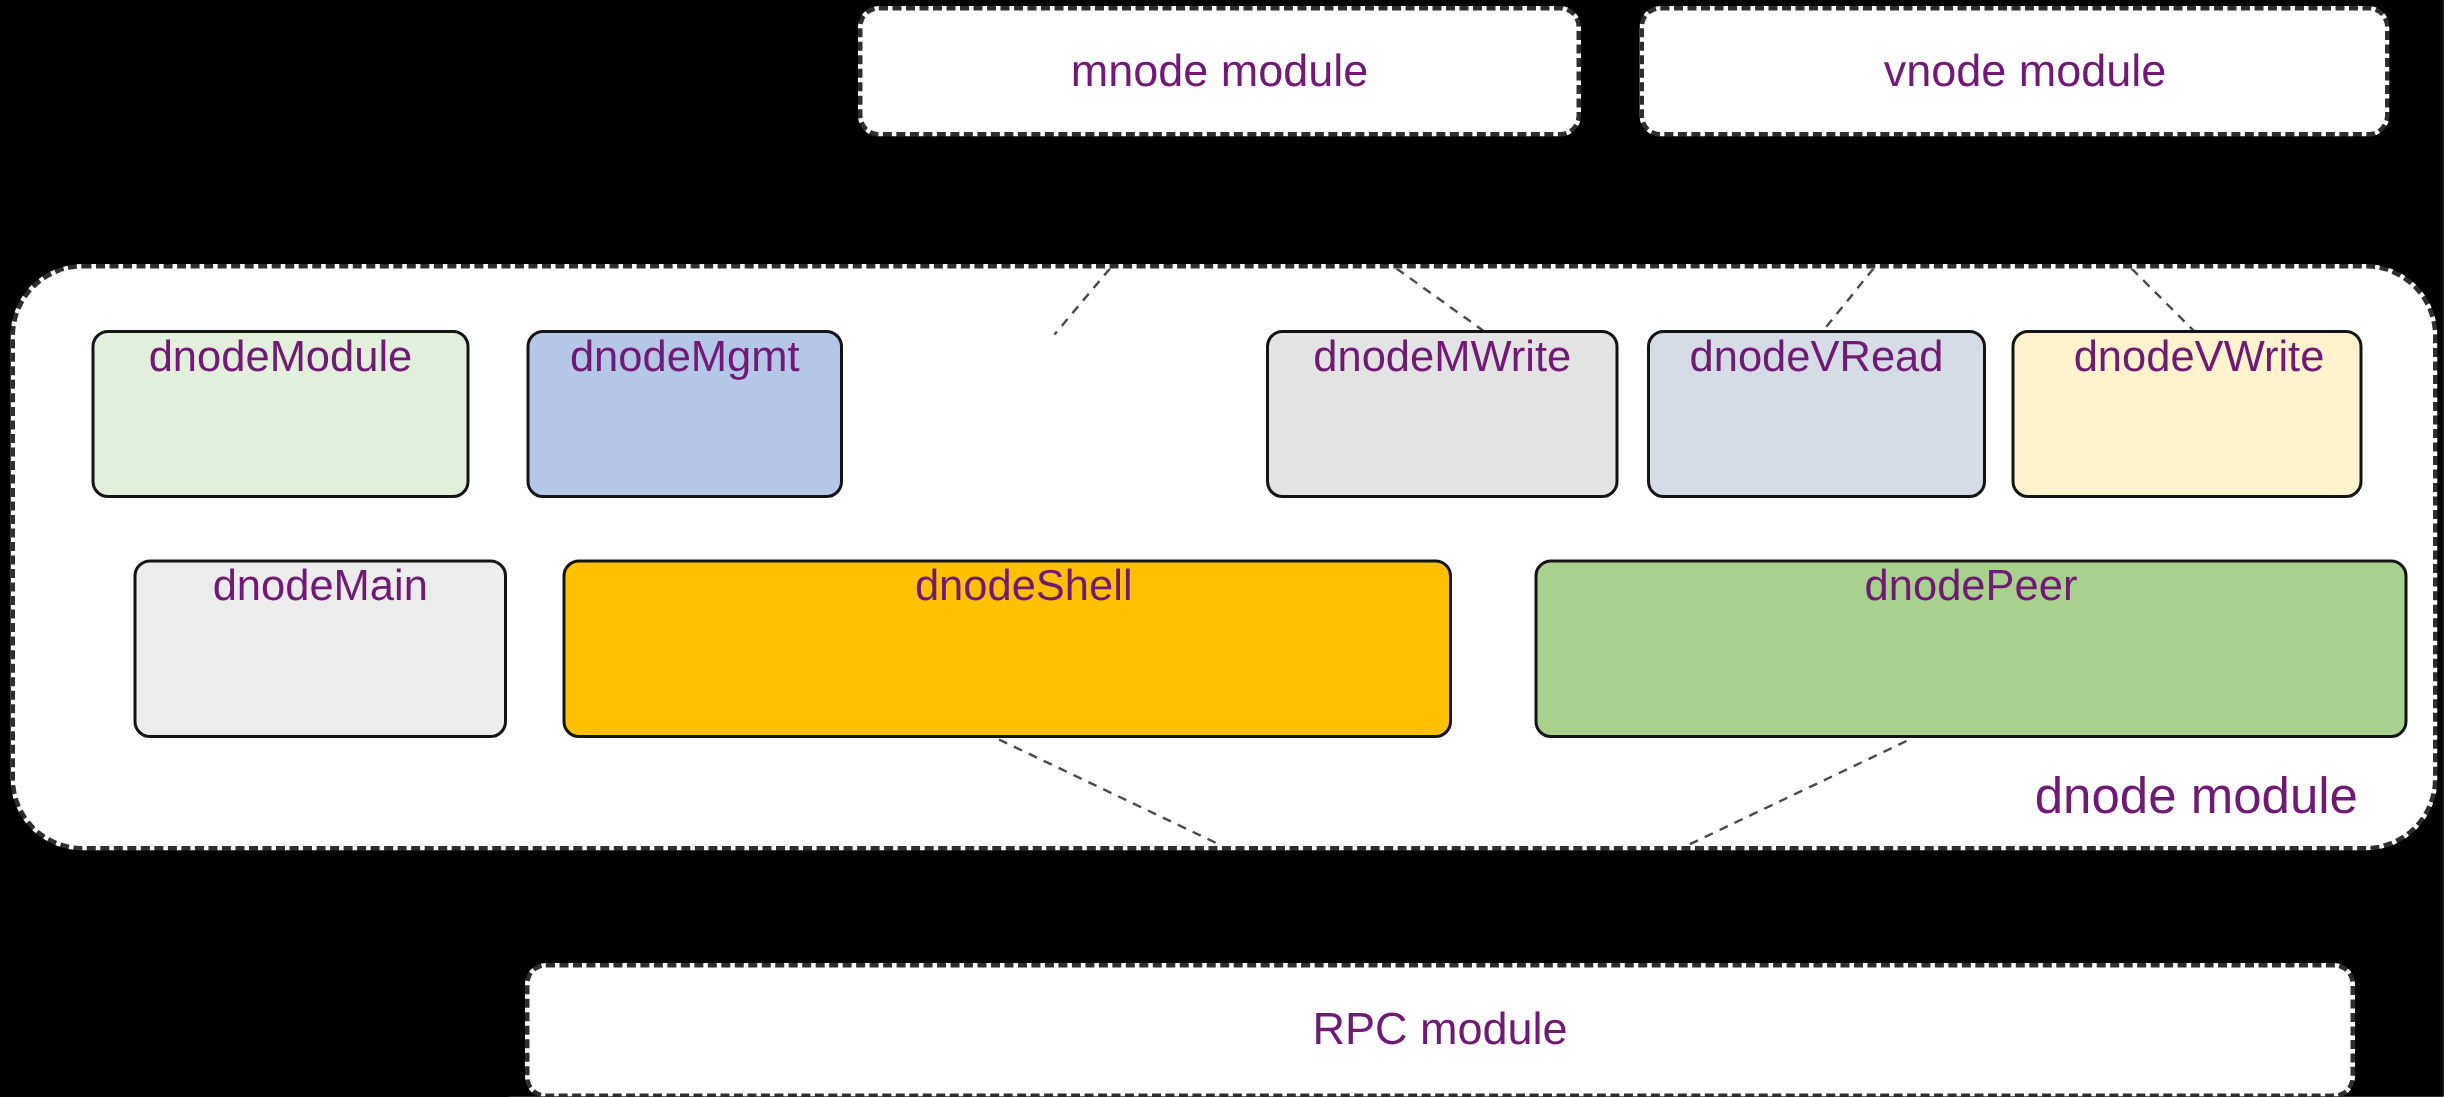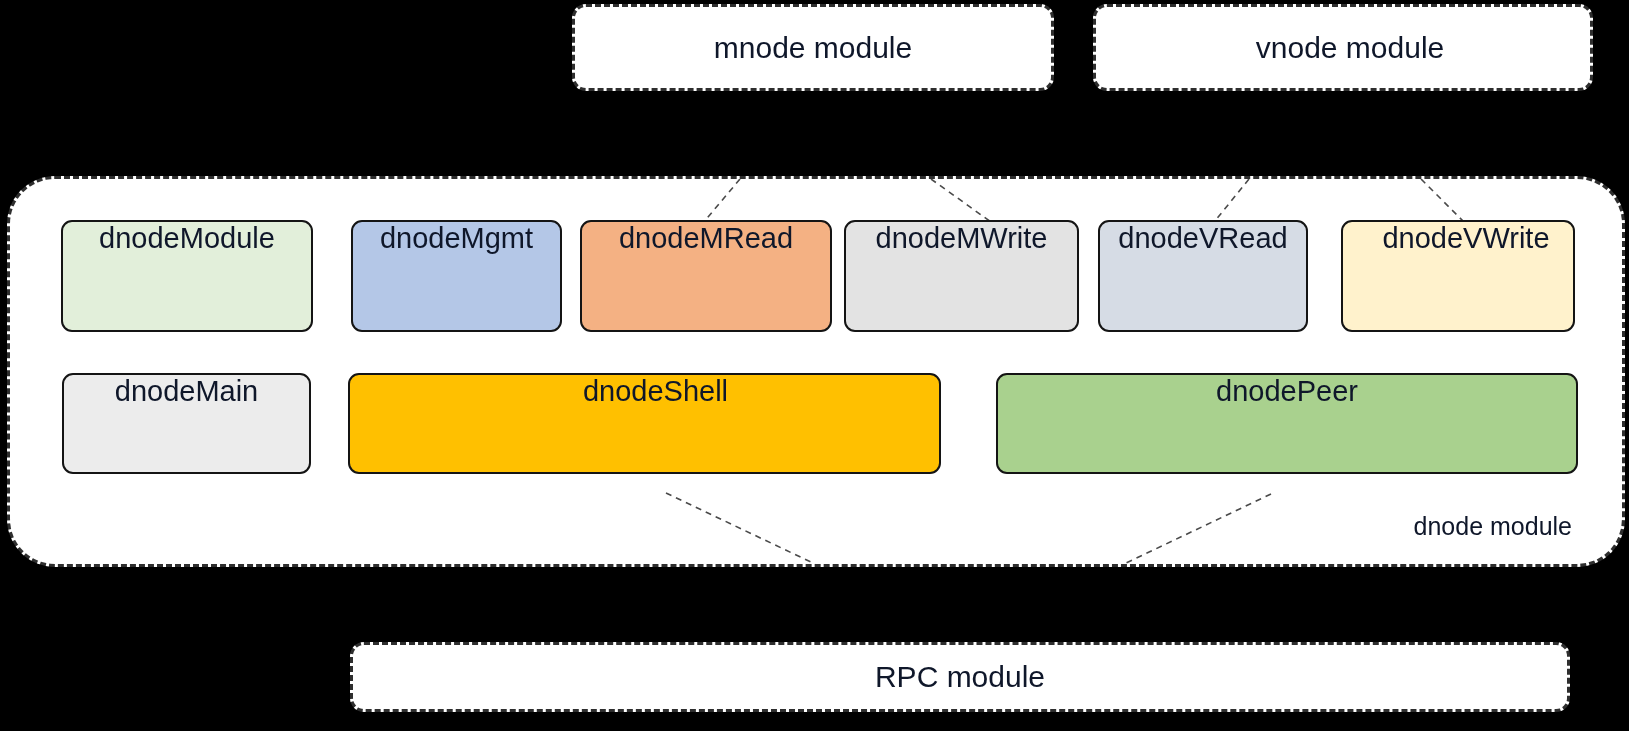"mnode module" .stage { color: #0f172a -> #701a75 }
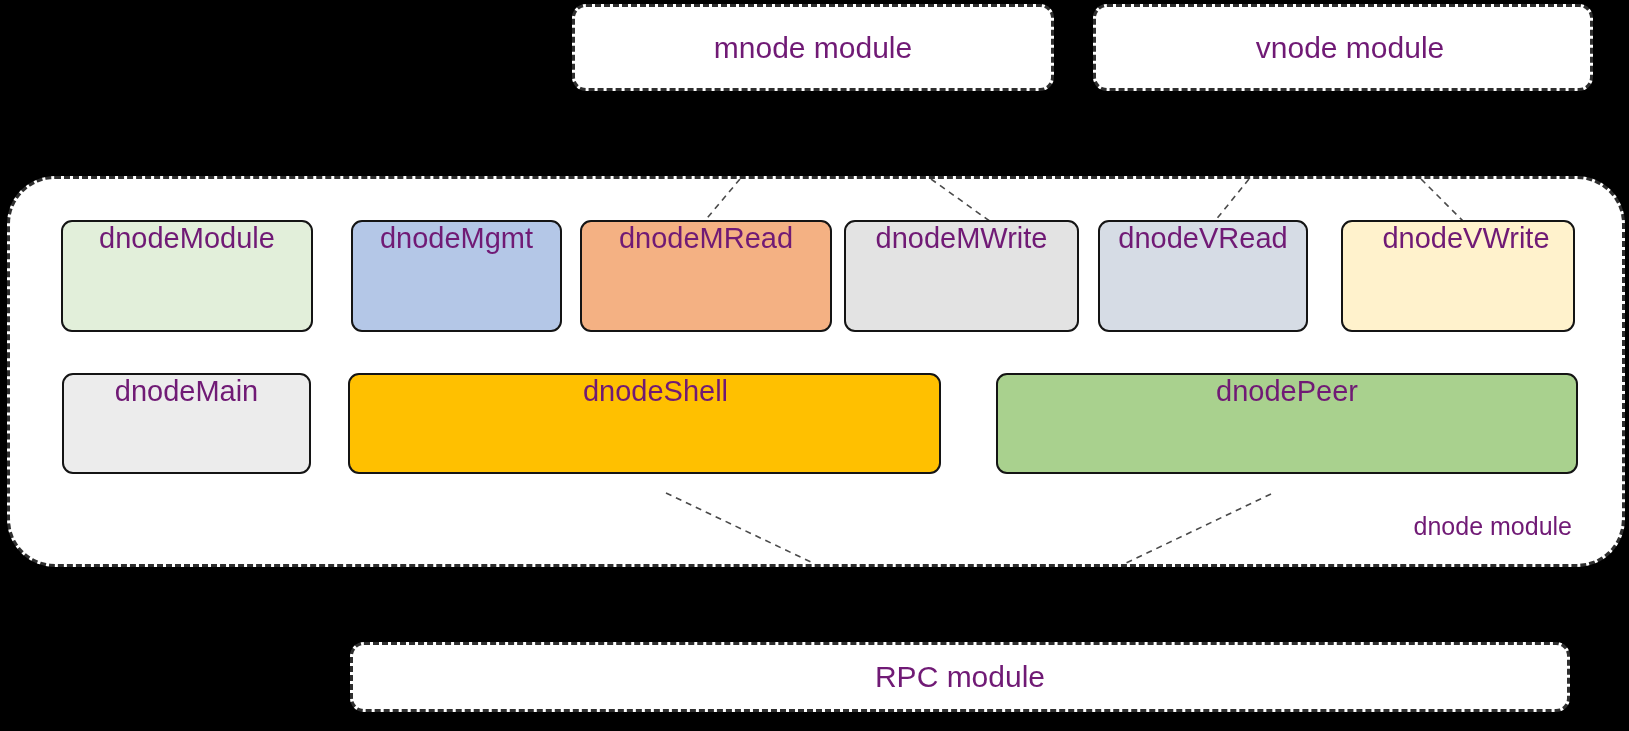"dnodeMRead" div.comp { html: <div> <span>dnodeMRead</span> </div> -> none }
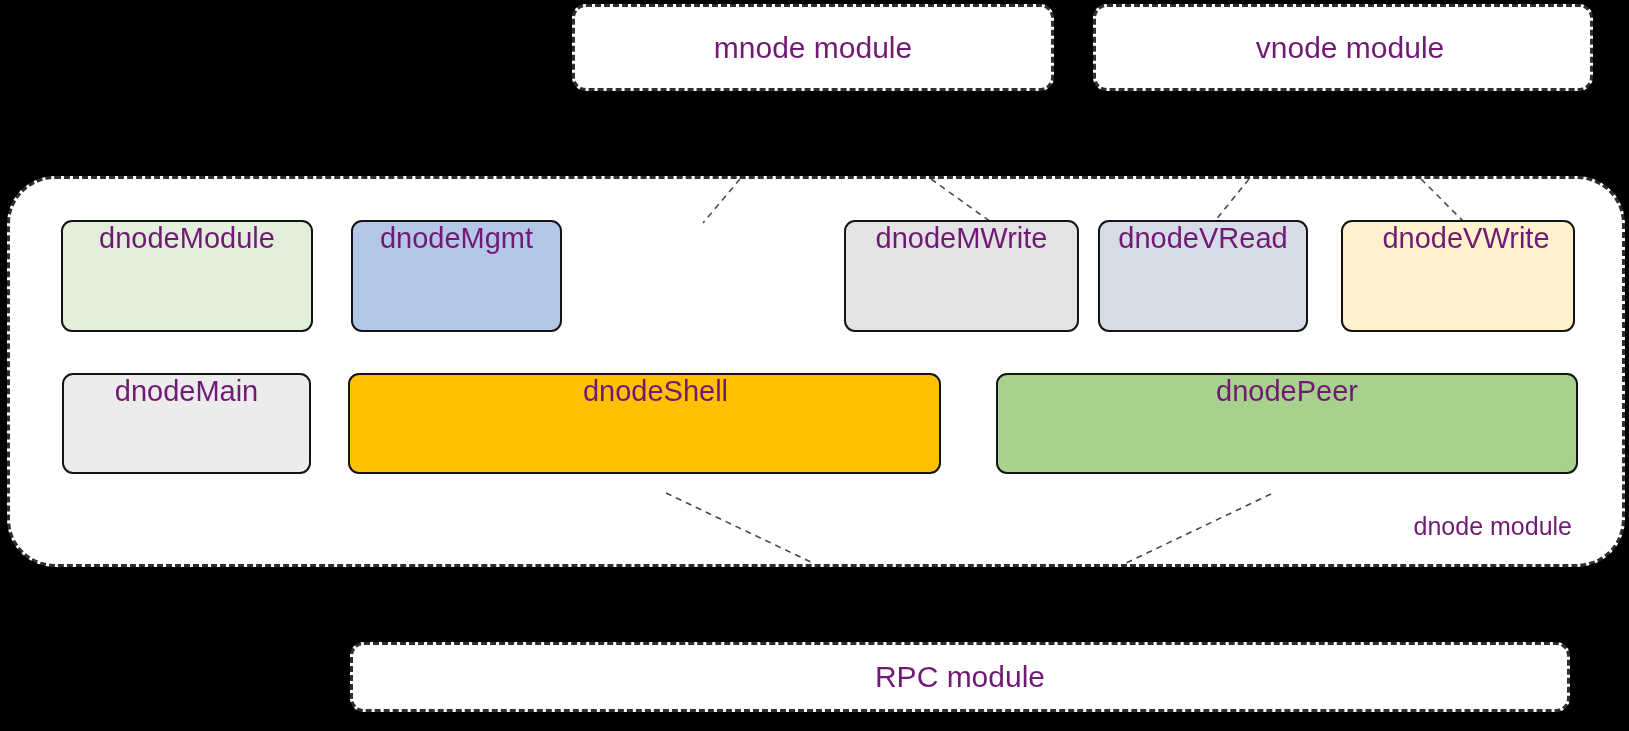"dnodeVRead" .c-vread { width: 210px -> 226px }
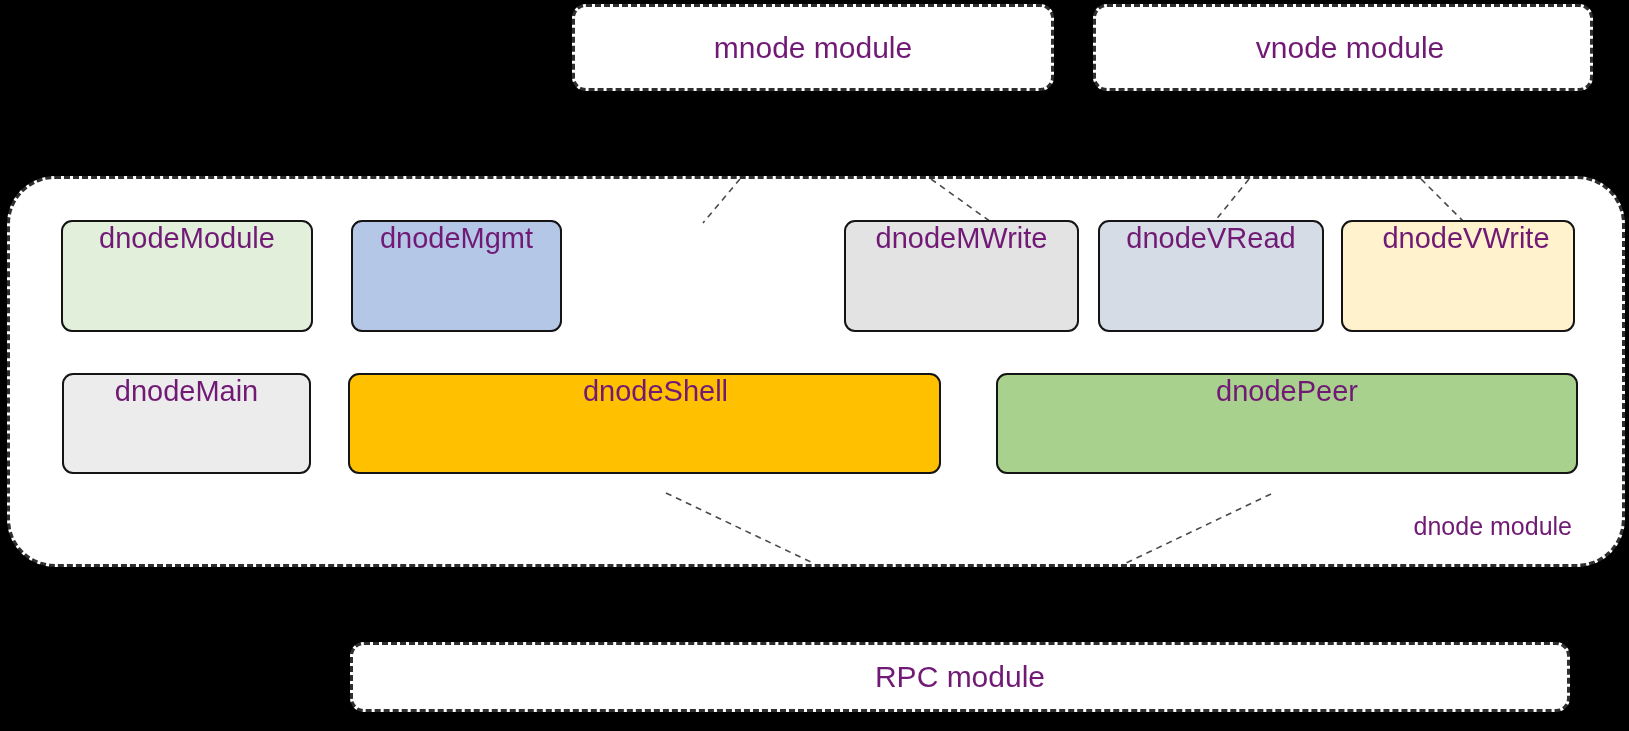"dnodeMain" .row2 { height: 101px -> 119px; margin-left: none -> 27px }
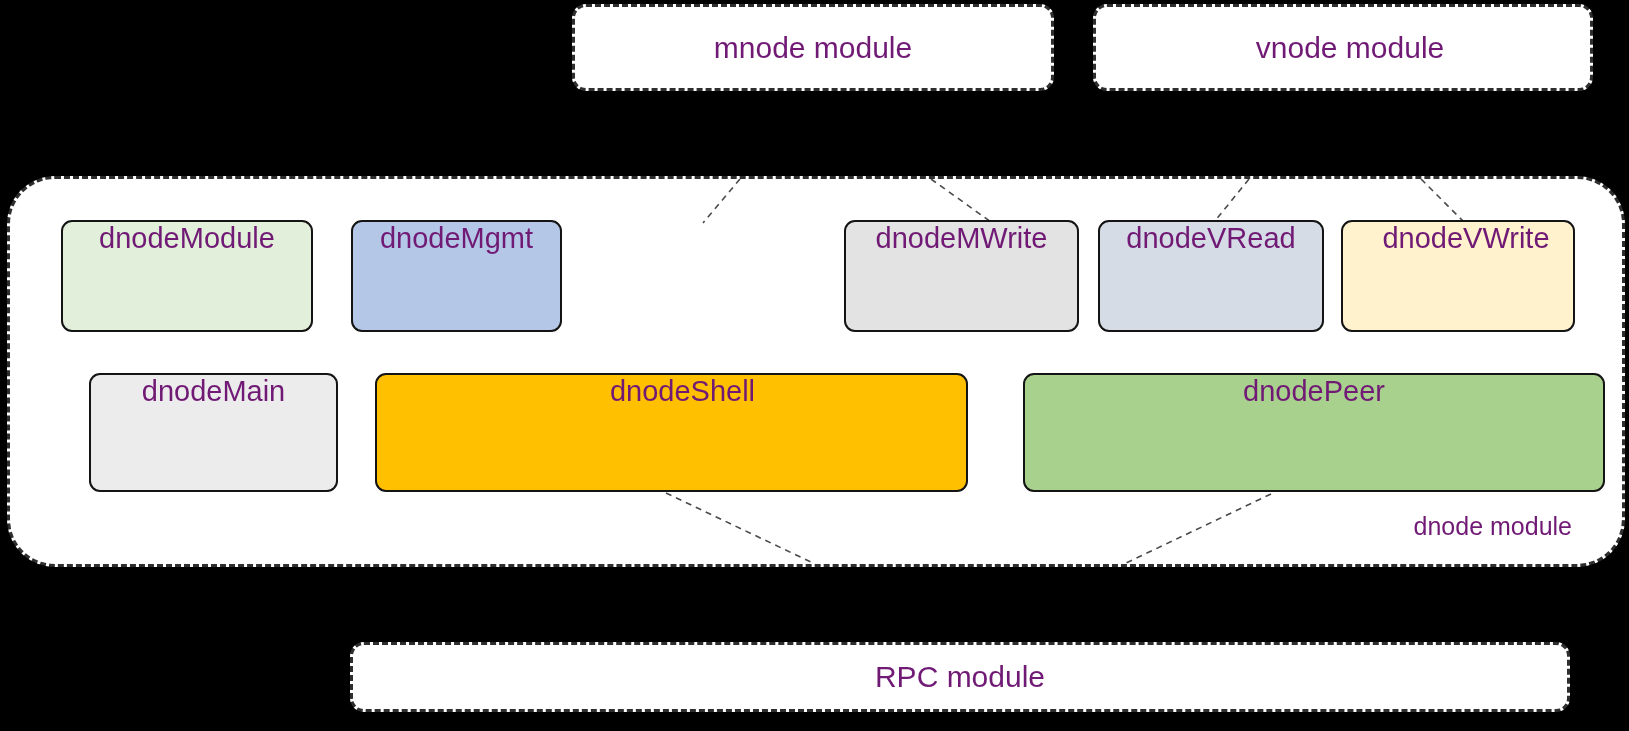"dnode module" .dnode-label { font-size: 25px -> 34px }
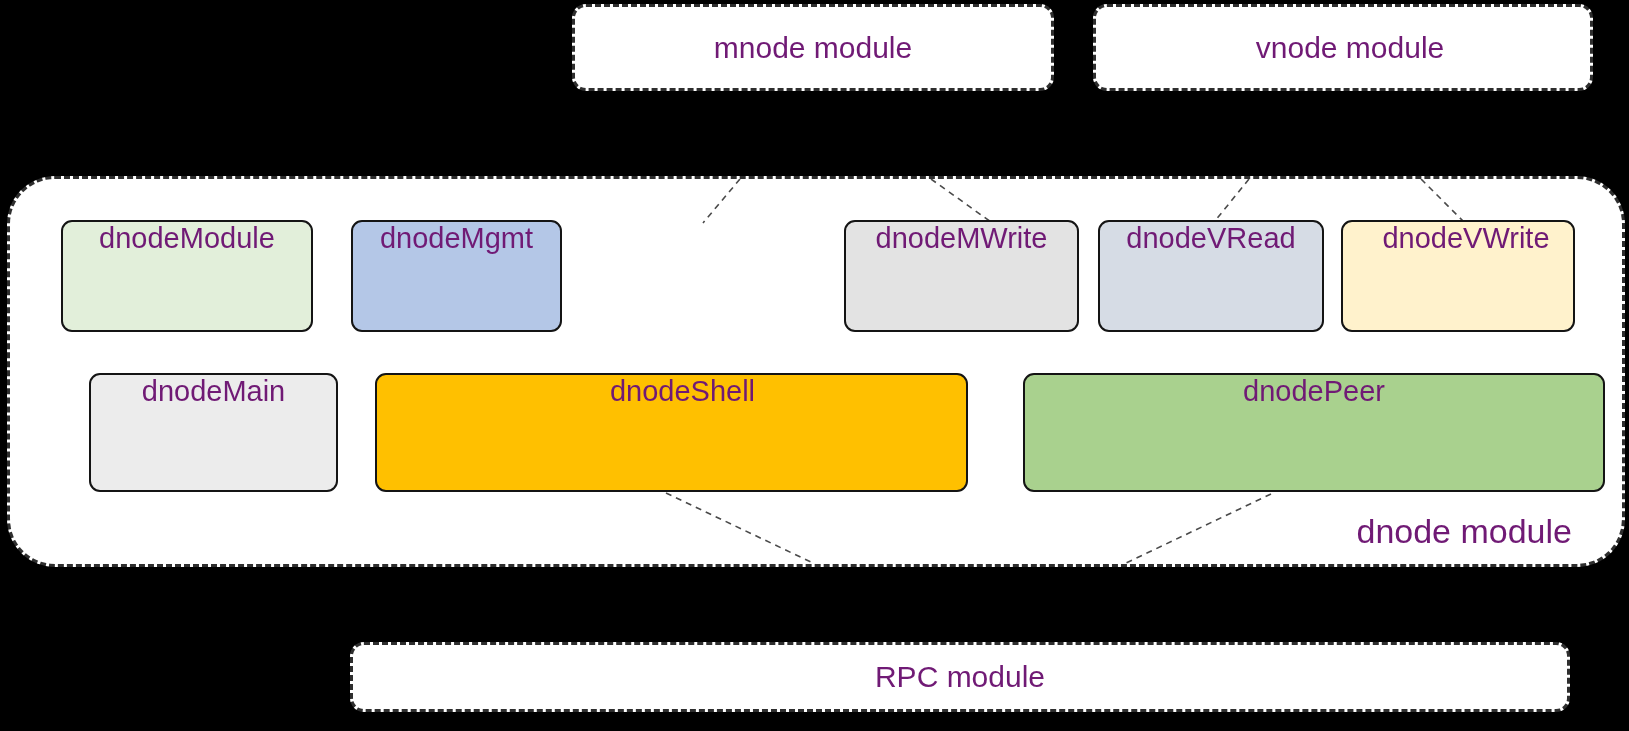"RPC module" .rpc { height: 70px -> 90px }
